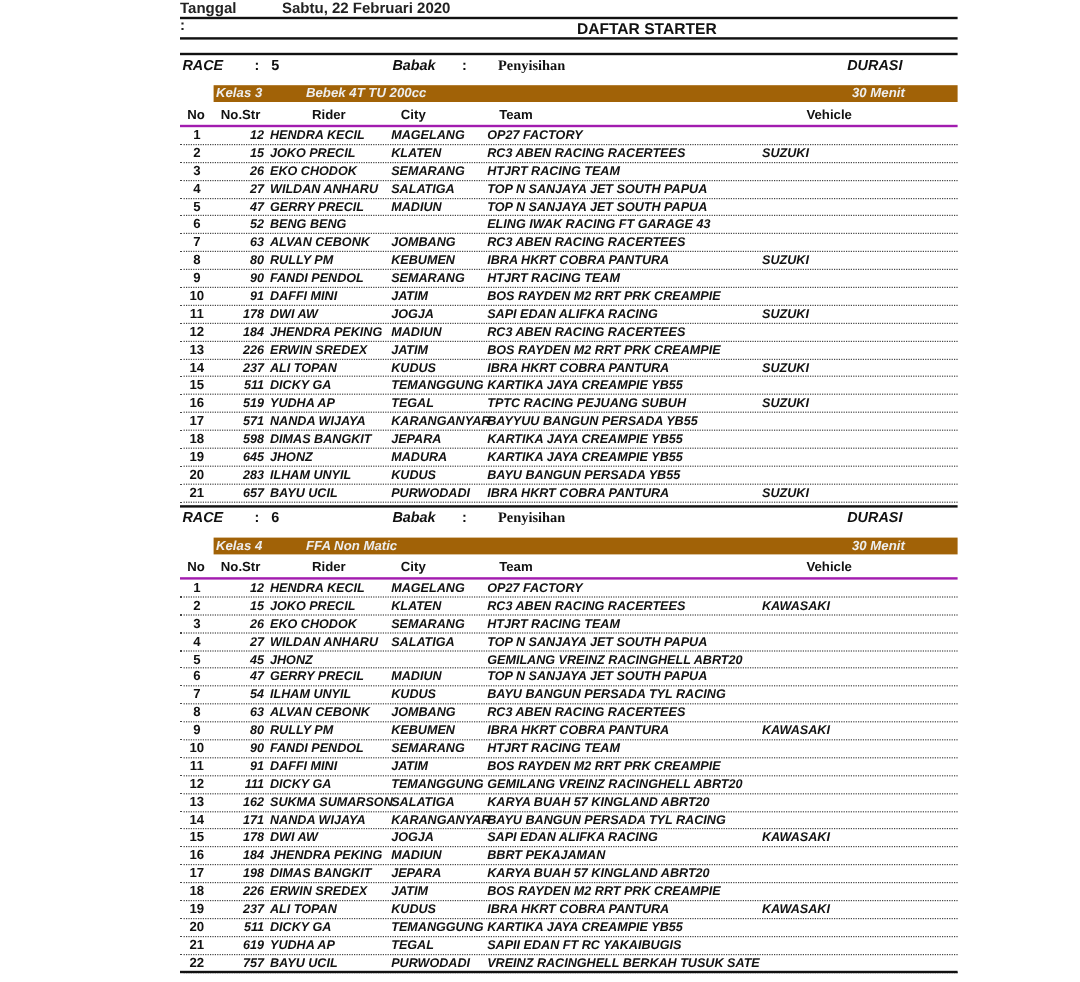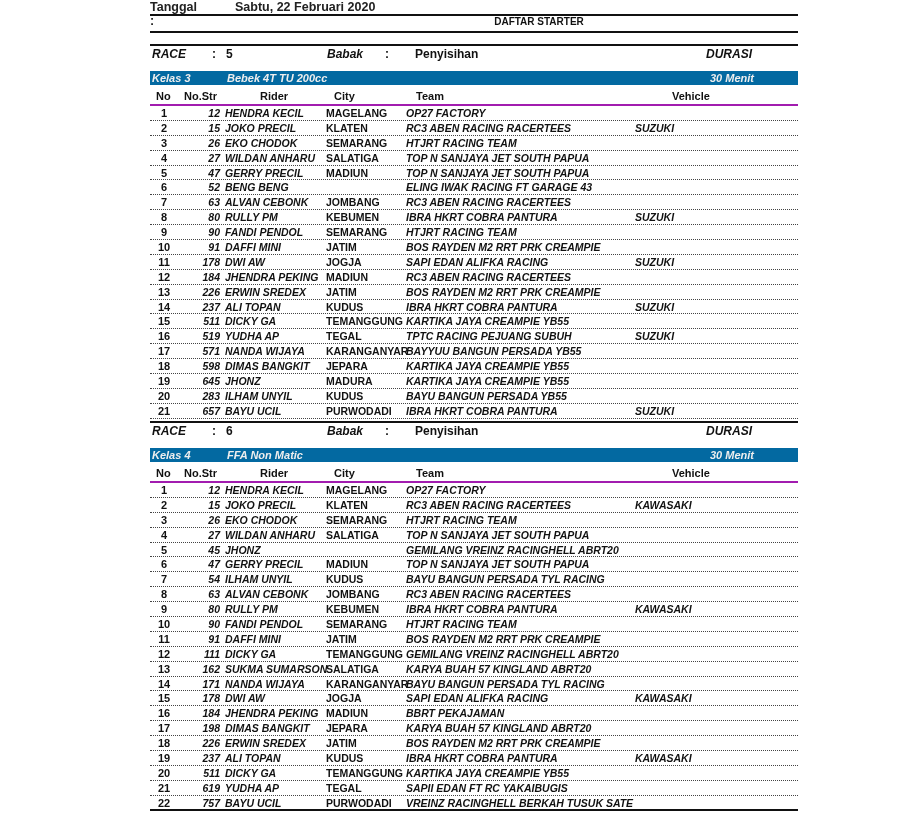"DAFTAR STARTER" .doc-title { font-size: 10px -> 13px }
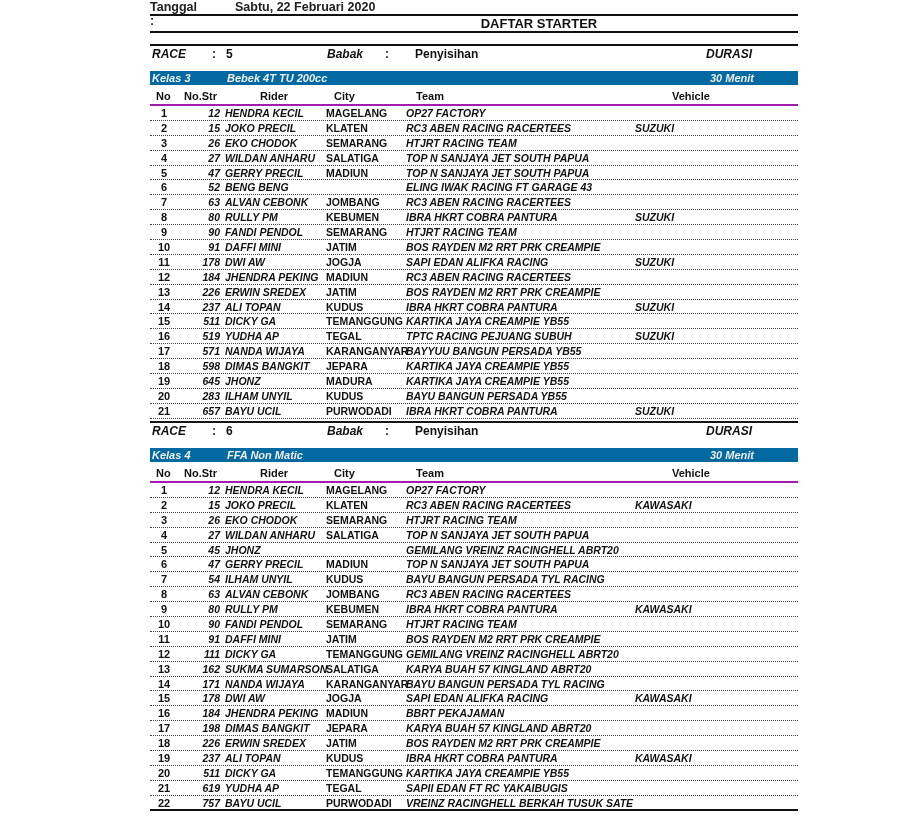"Penyisihan" .race-head .babak-val { font-family: none -> Liberation Serif, serif }
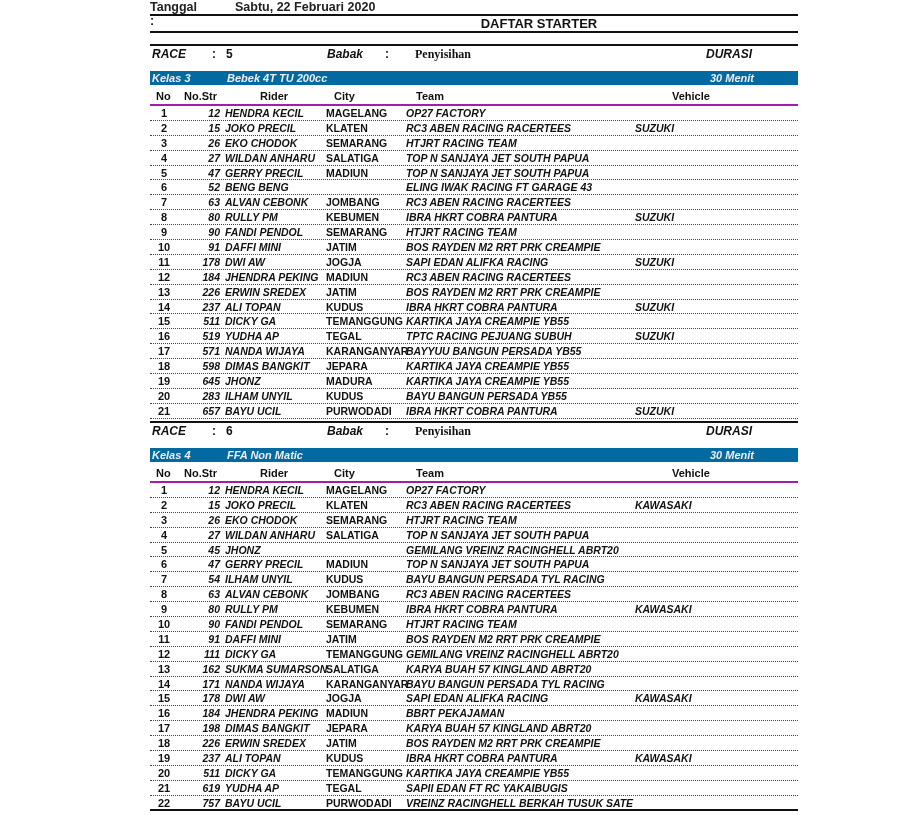"Kelas 3" .class-bar { background: #0369a1 -> #a16207; margin-left: none -> 28px }
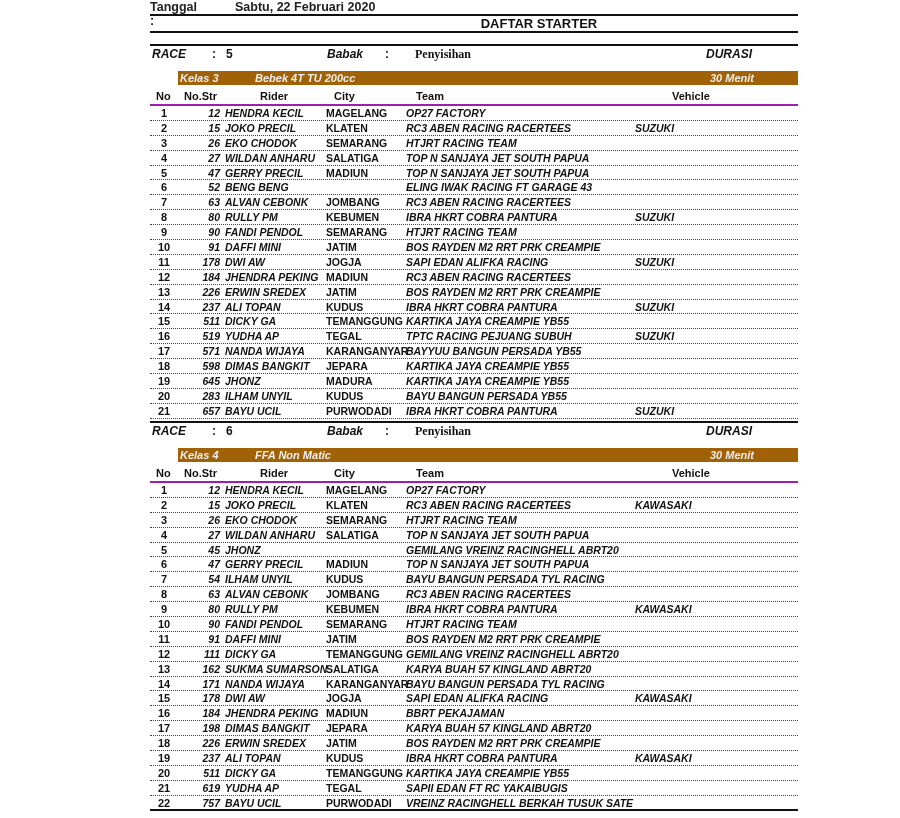"MAGELANG" .row .r-city { font-style: none -> italic }
